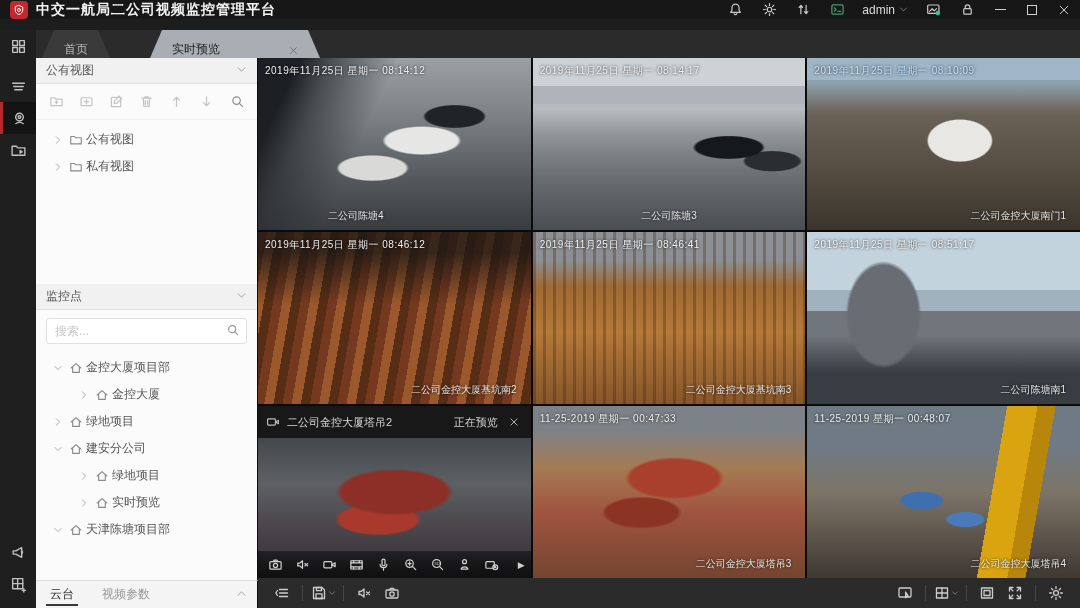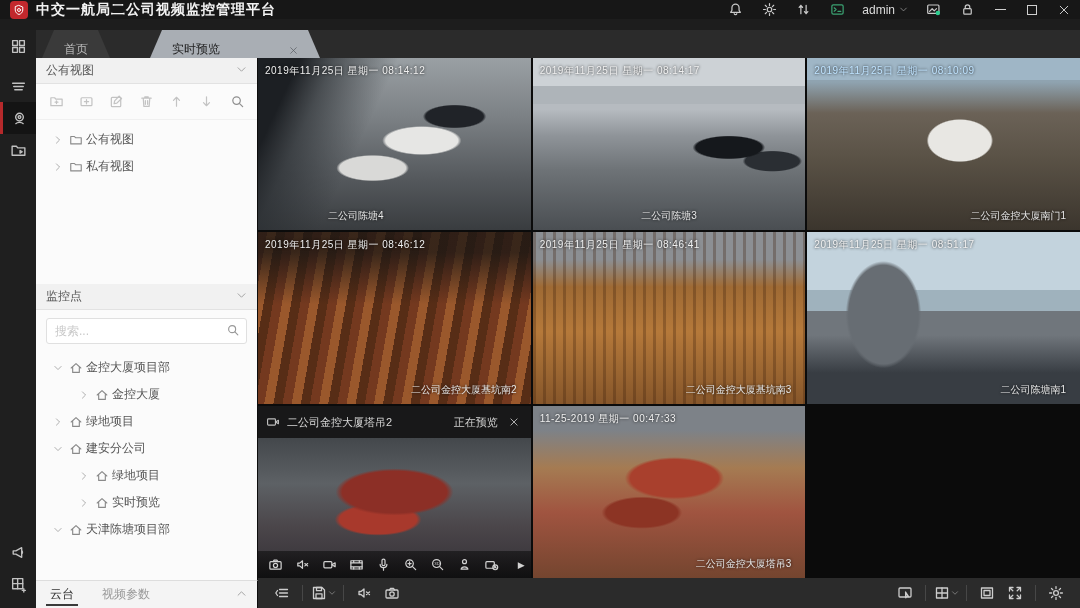"11-25-2019 星期一 00:48:07" div.cell { html: none -> <div> <div>11-25-2019 星期一 00:48:07</div> <div>二公司金控大厦塔吊4</div> </div> }
